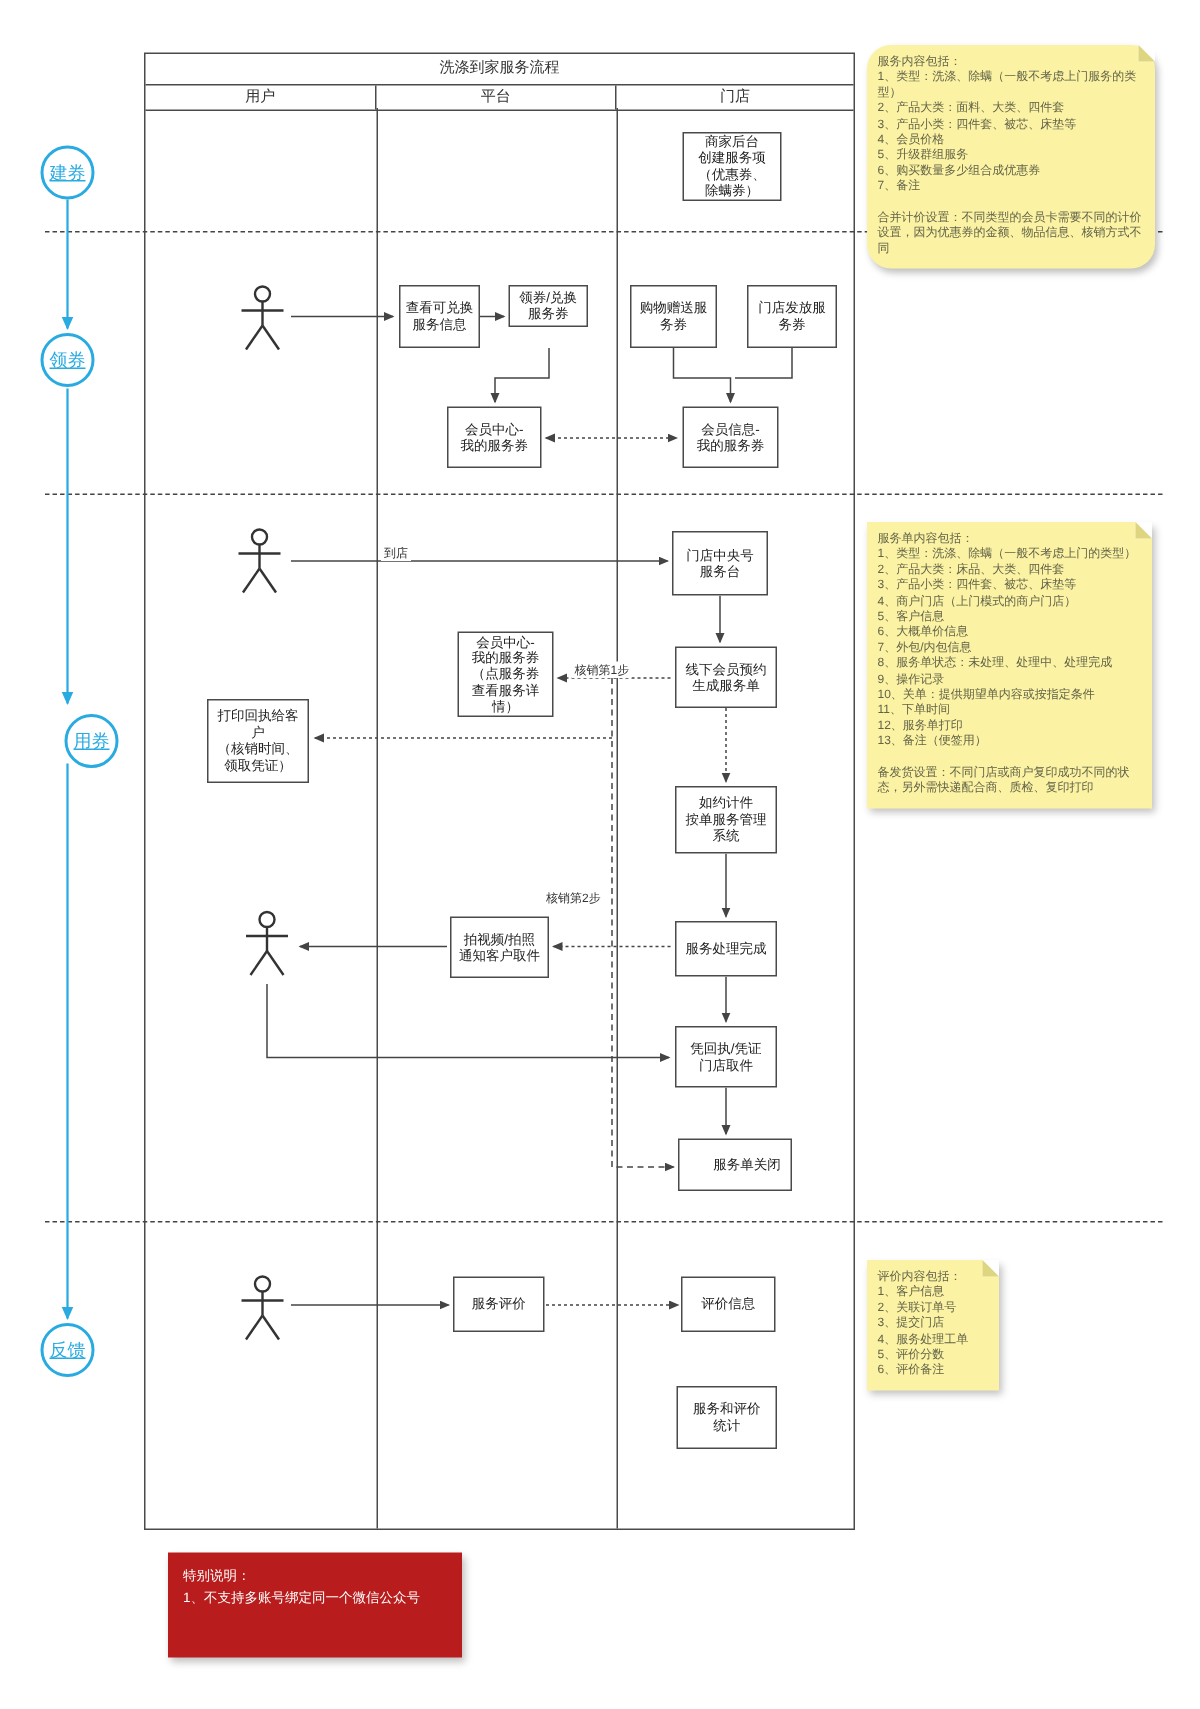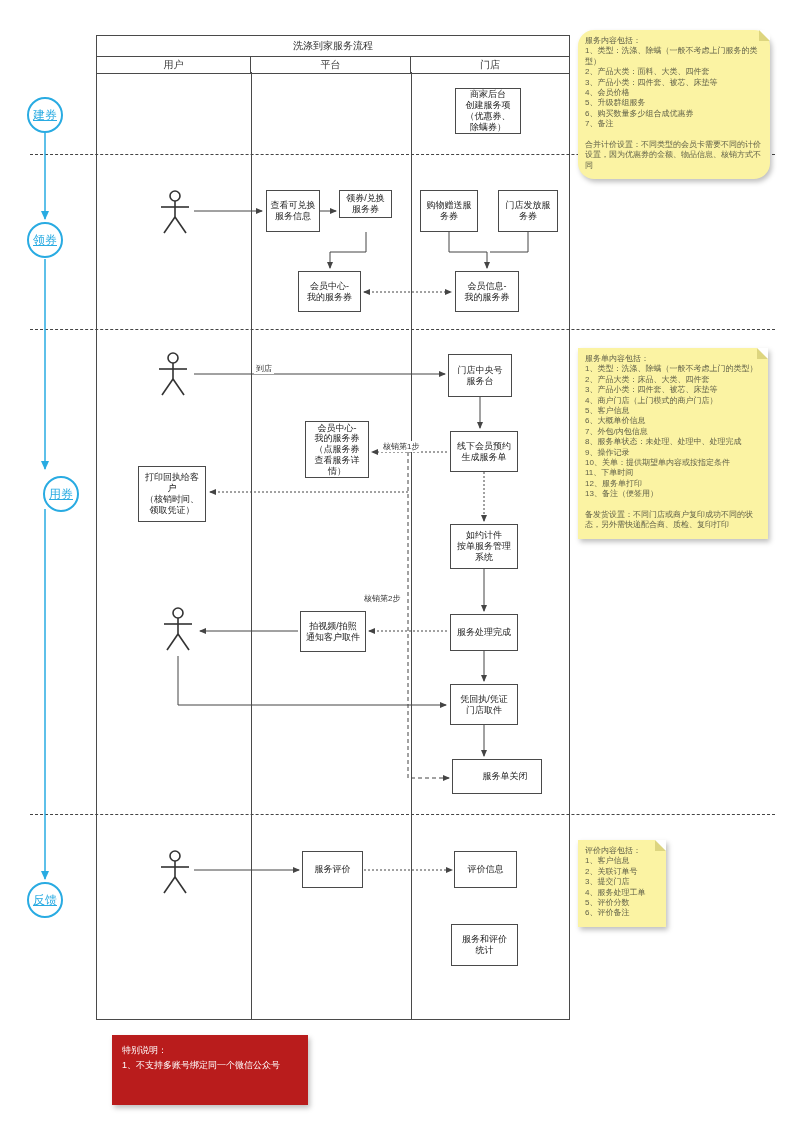"服务单关闭" div.box { width: 90px -> 76px }
